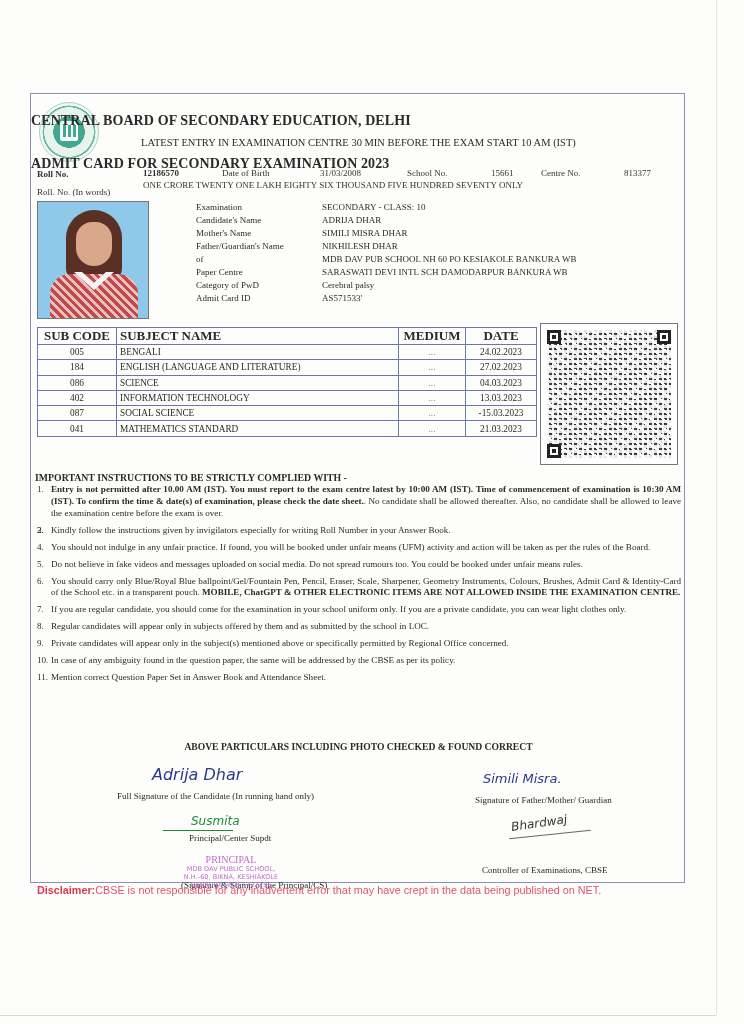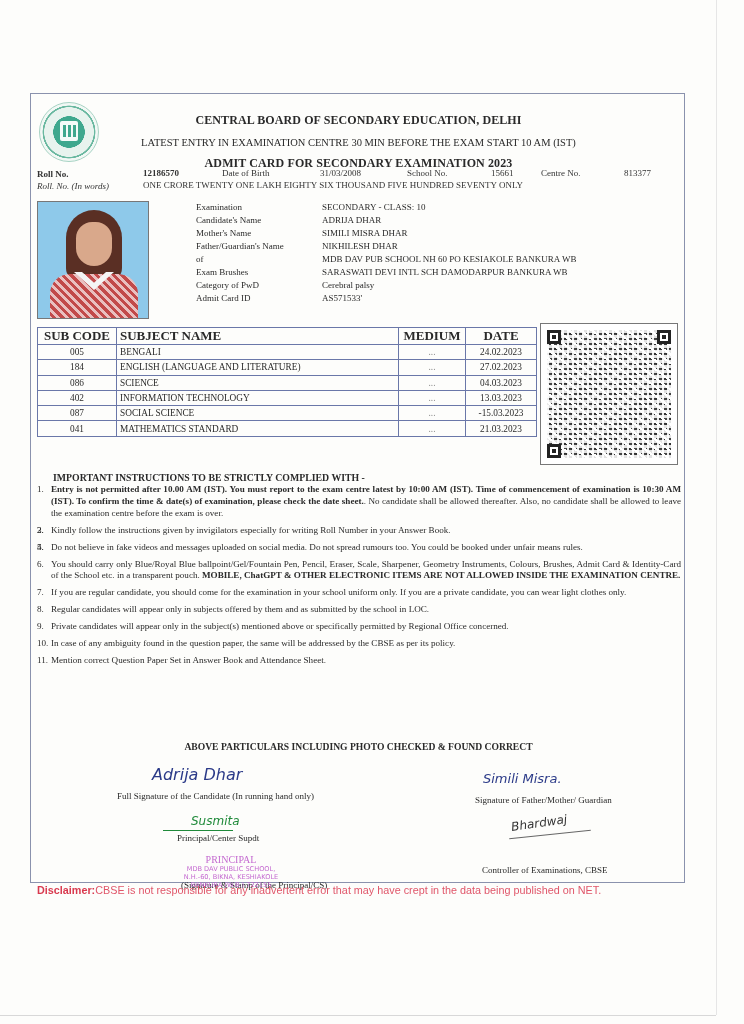"CENTRAL BOARD OF SECONDARY EDUCATION," .header-title { font-size: 12px -> 14px; text-align: center -> left }
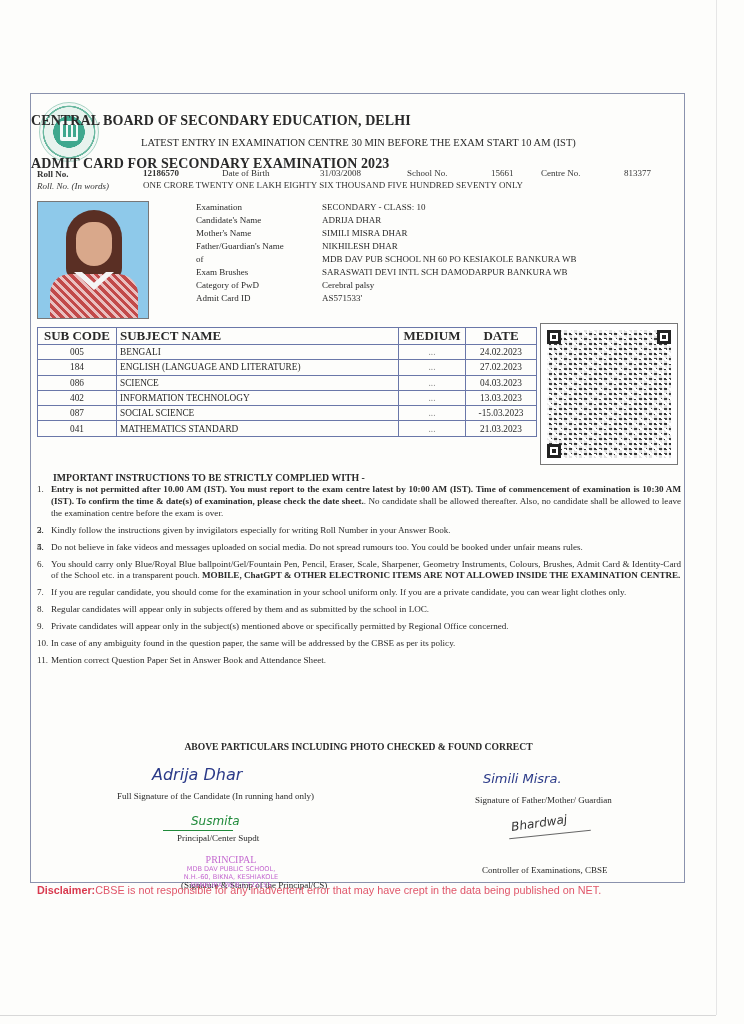"Roll. No. (In words)" div.abs { font-style: italic -> none; top: 87px -> 93px }
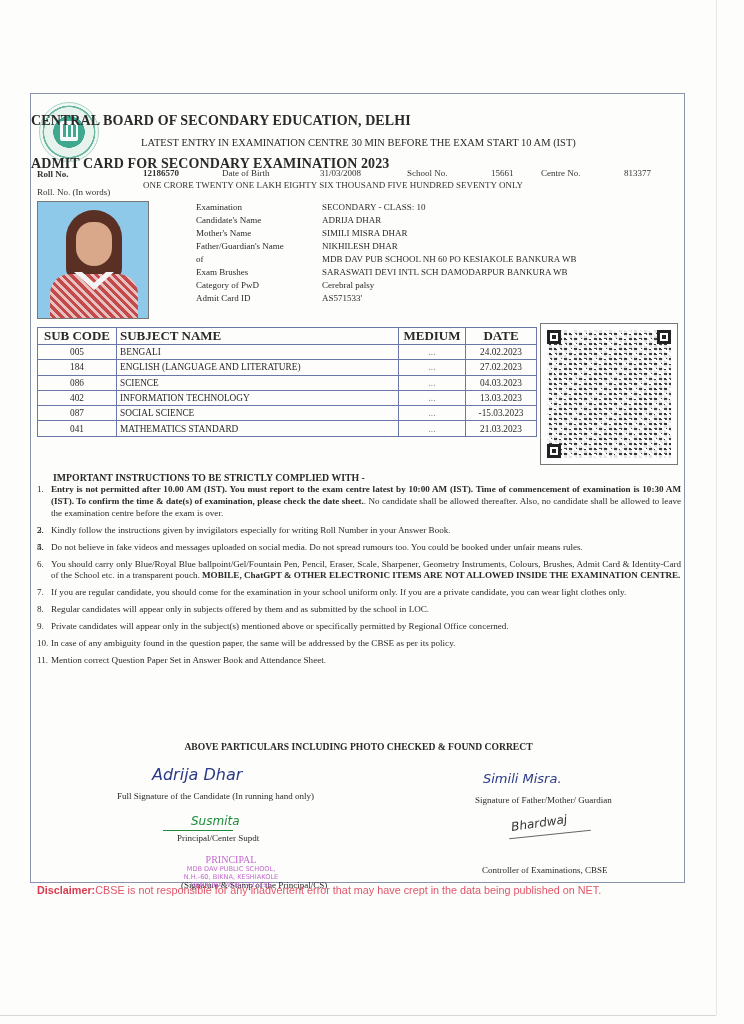"Exam Brushes" span.k { text: Exam Brushes -> Paper Centre }
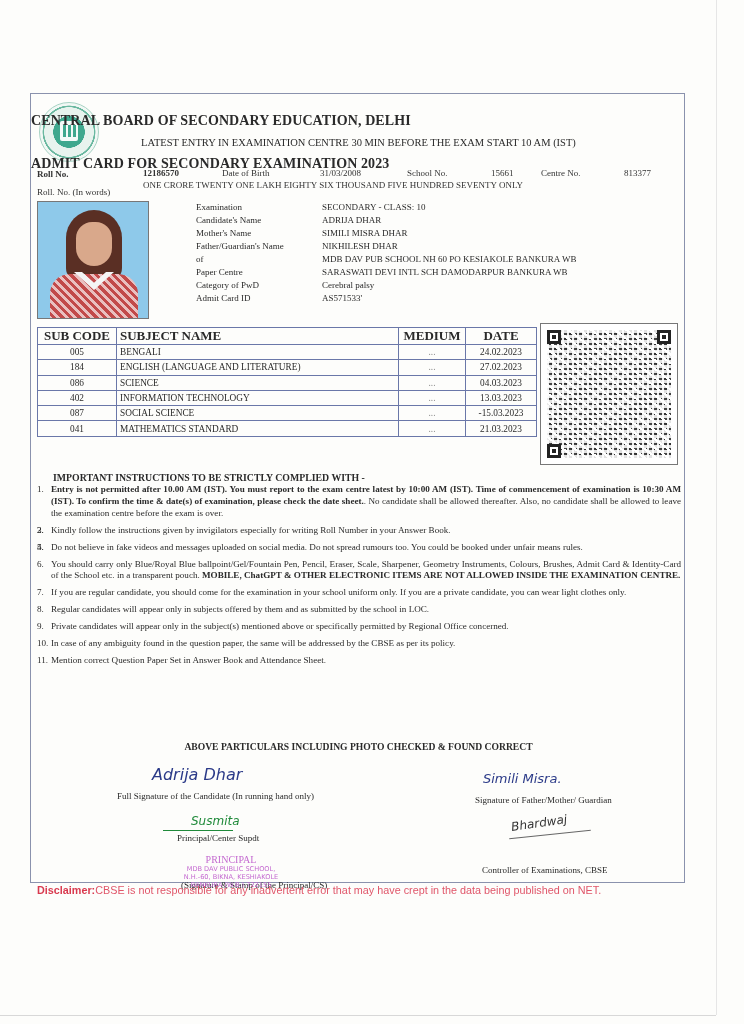"IMPORTANT INSTRUCTIONS TO BE STRICTLY" .instr-title { left: 22px -> 4px }
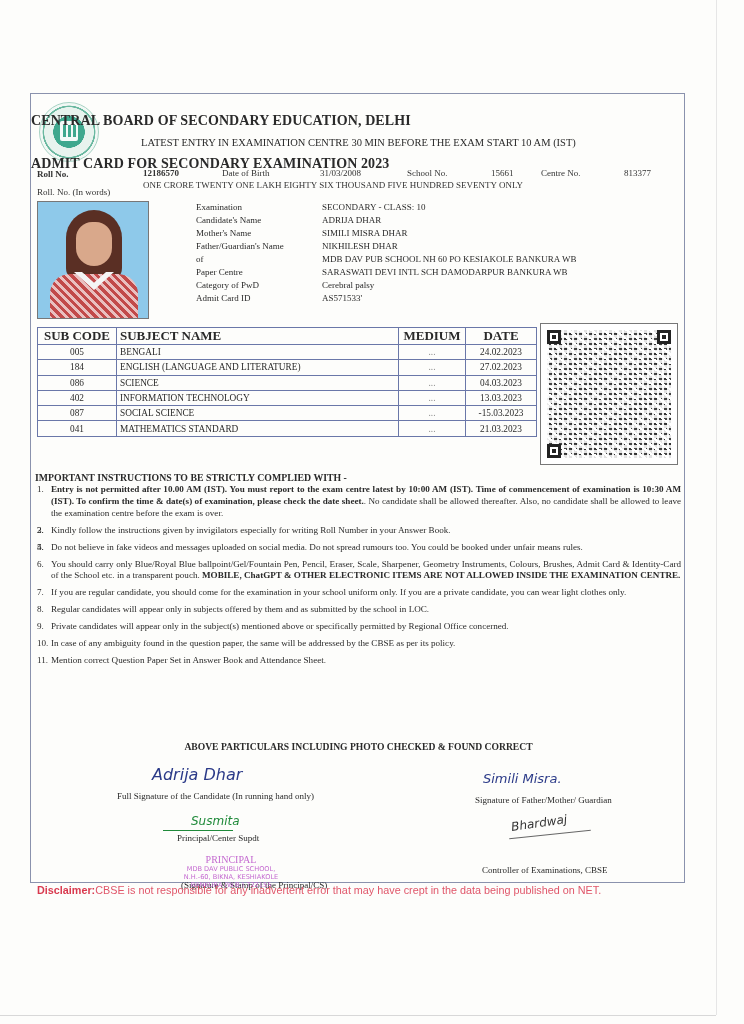"You should not indulge in" span { html: none -> <span>You should not indulge in any unfair practice. If found, you will be booked under unfair means (UFM) activity and action will be taken as per the rules of the Board.</span> }
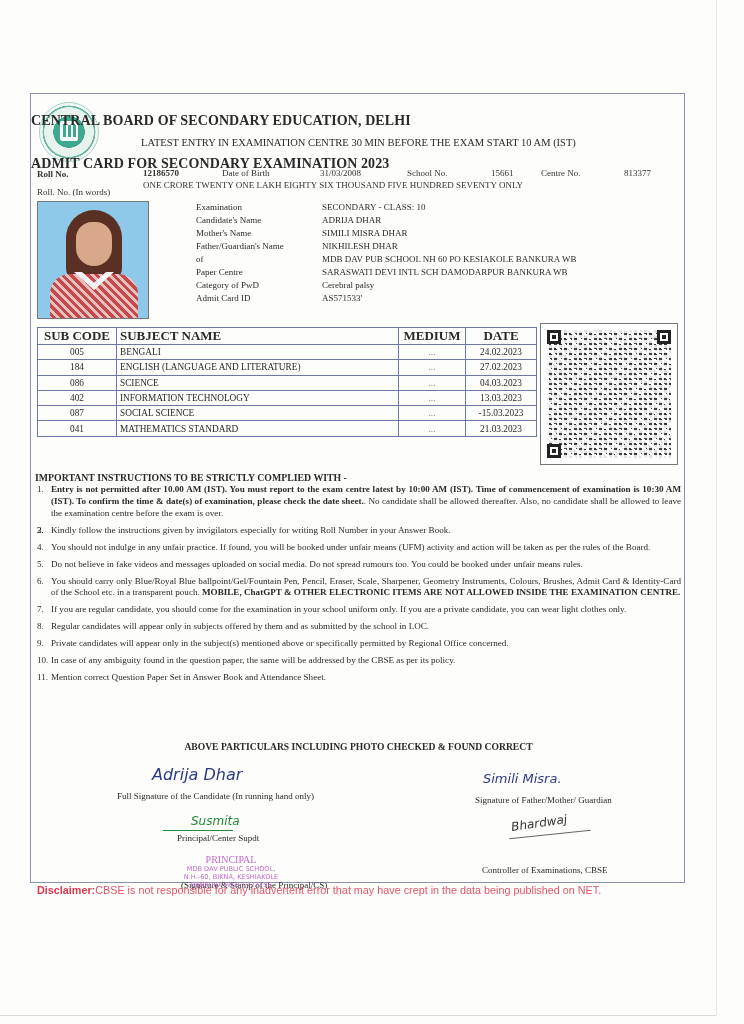"Principal/Center Supdt" div.abs { left: 146px -> 158px }
